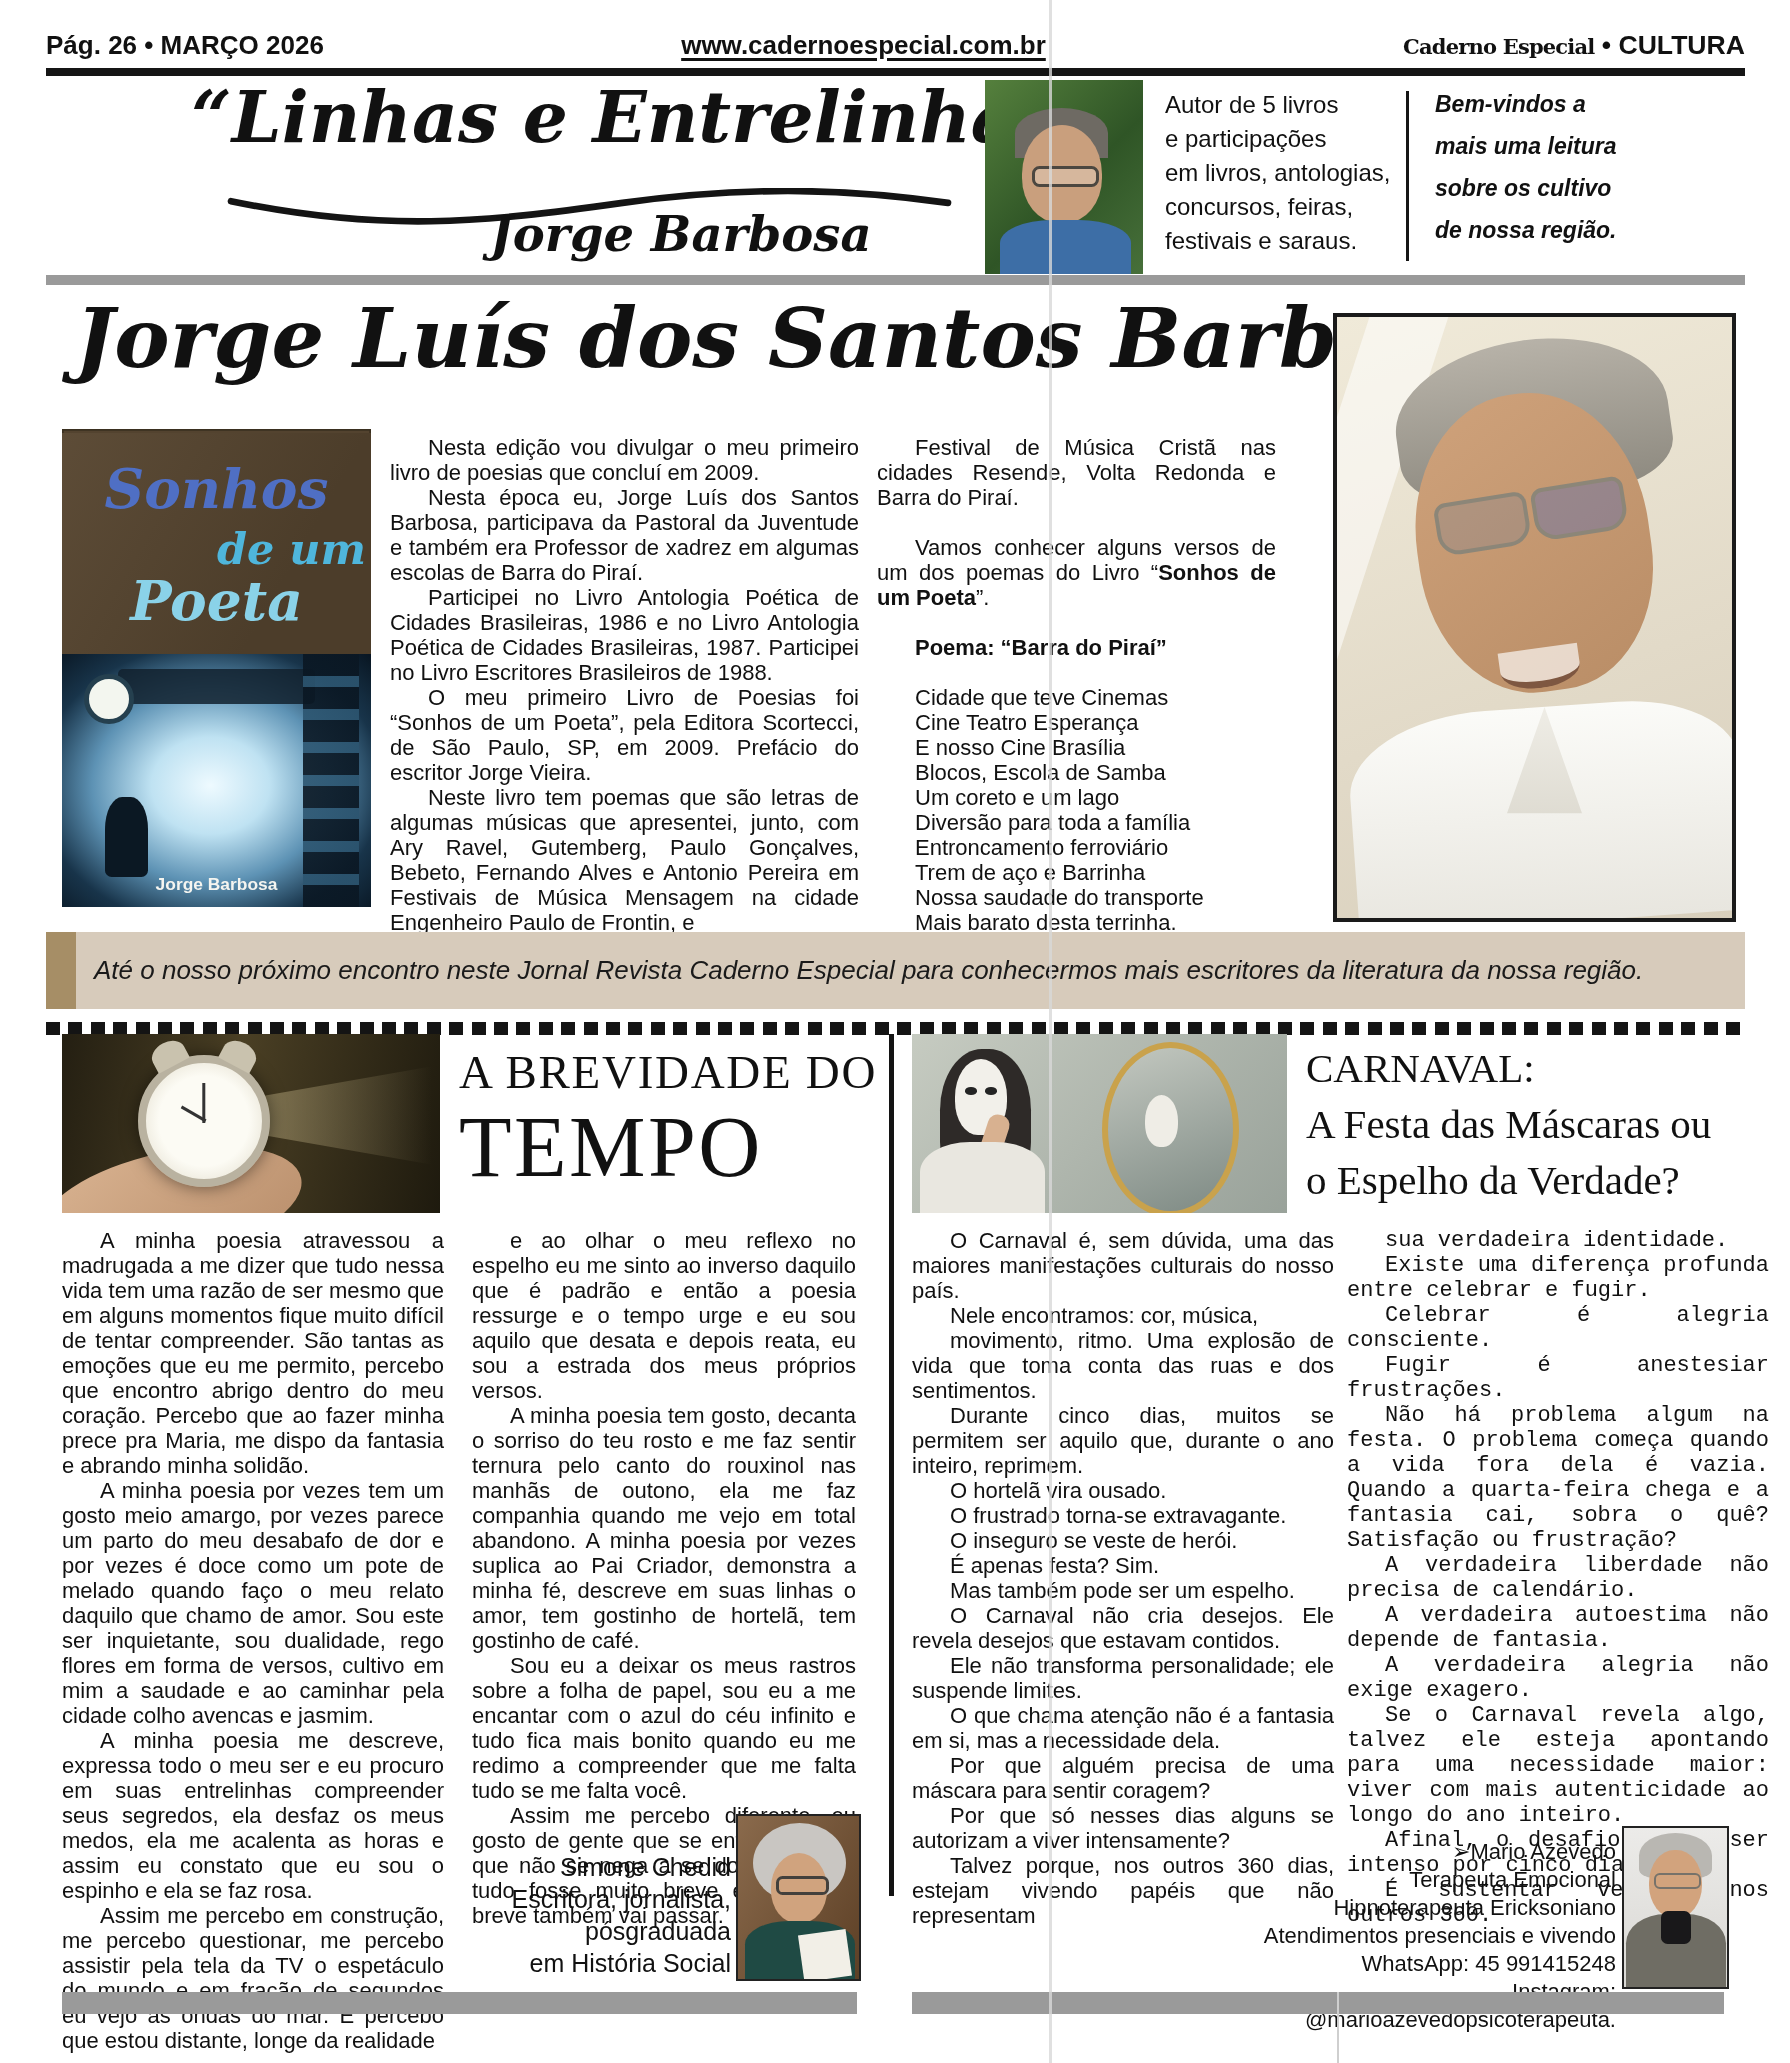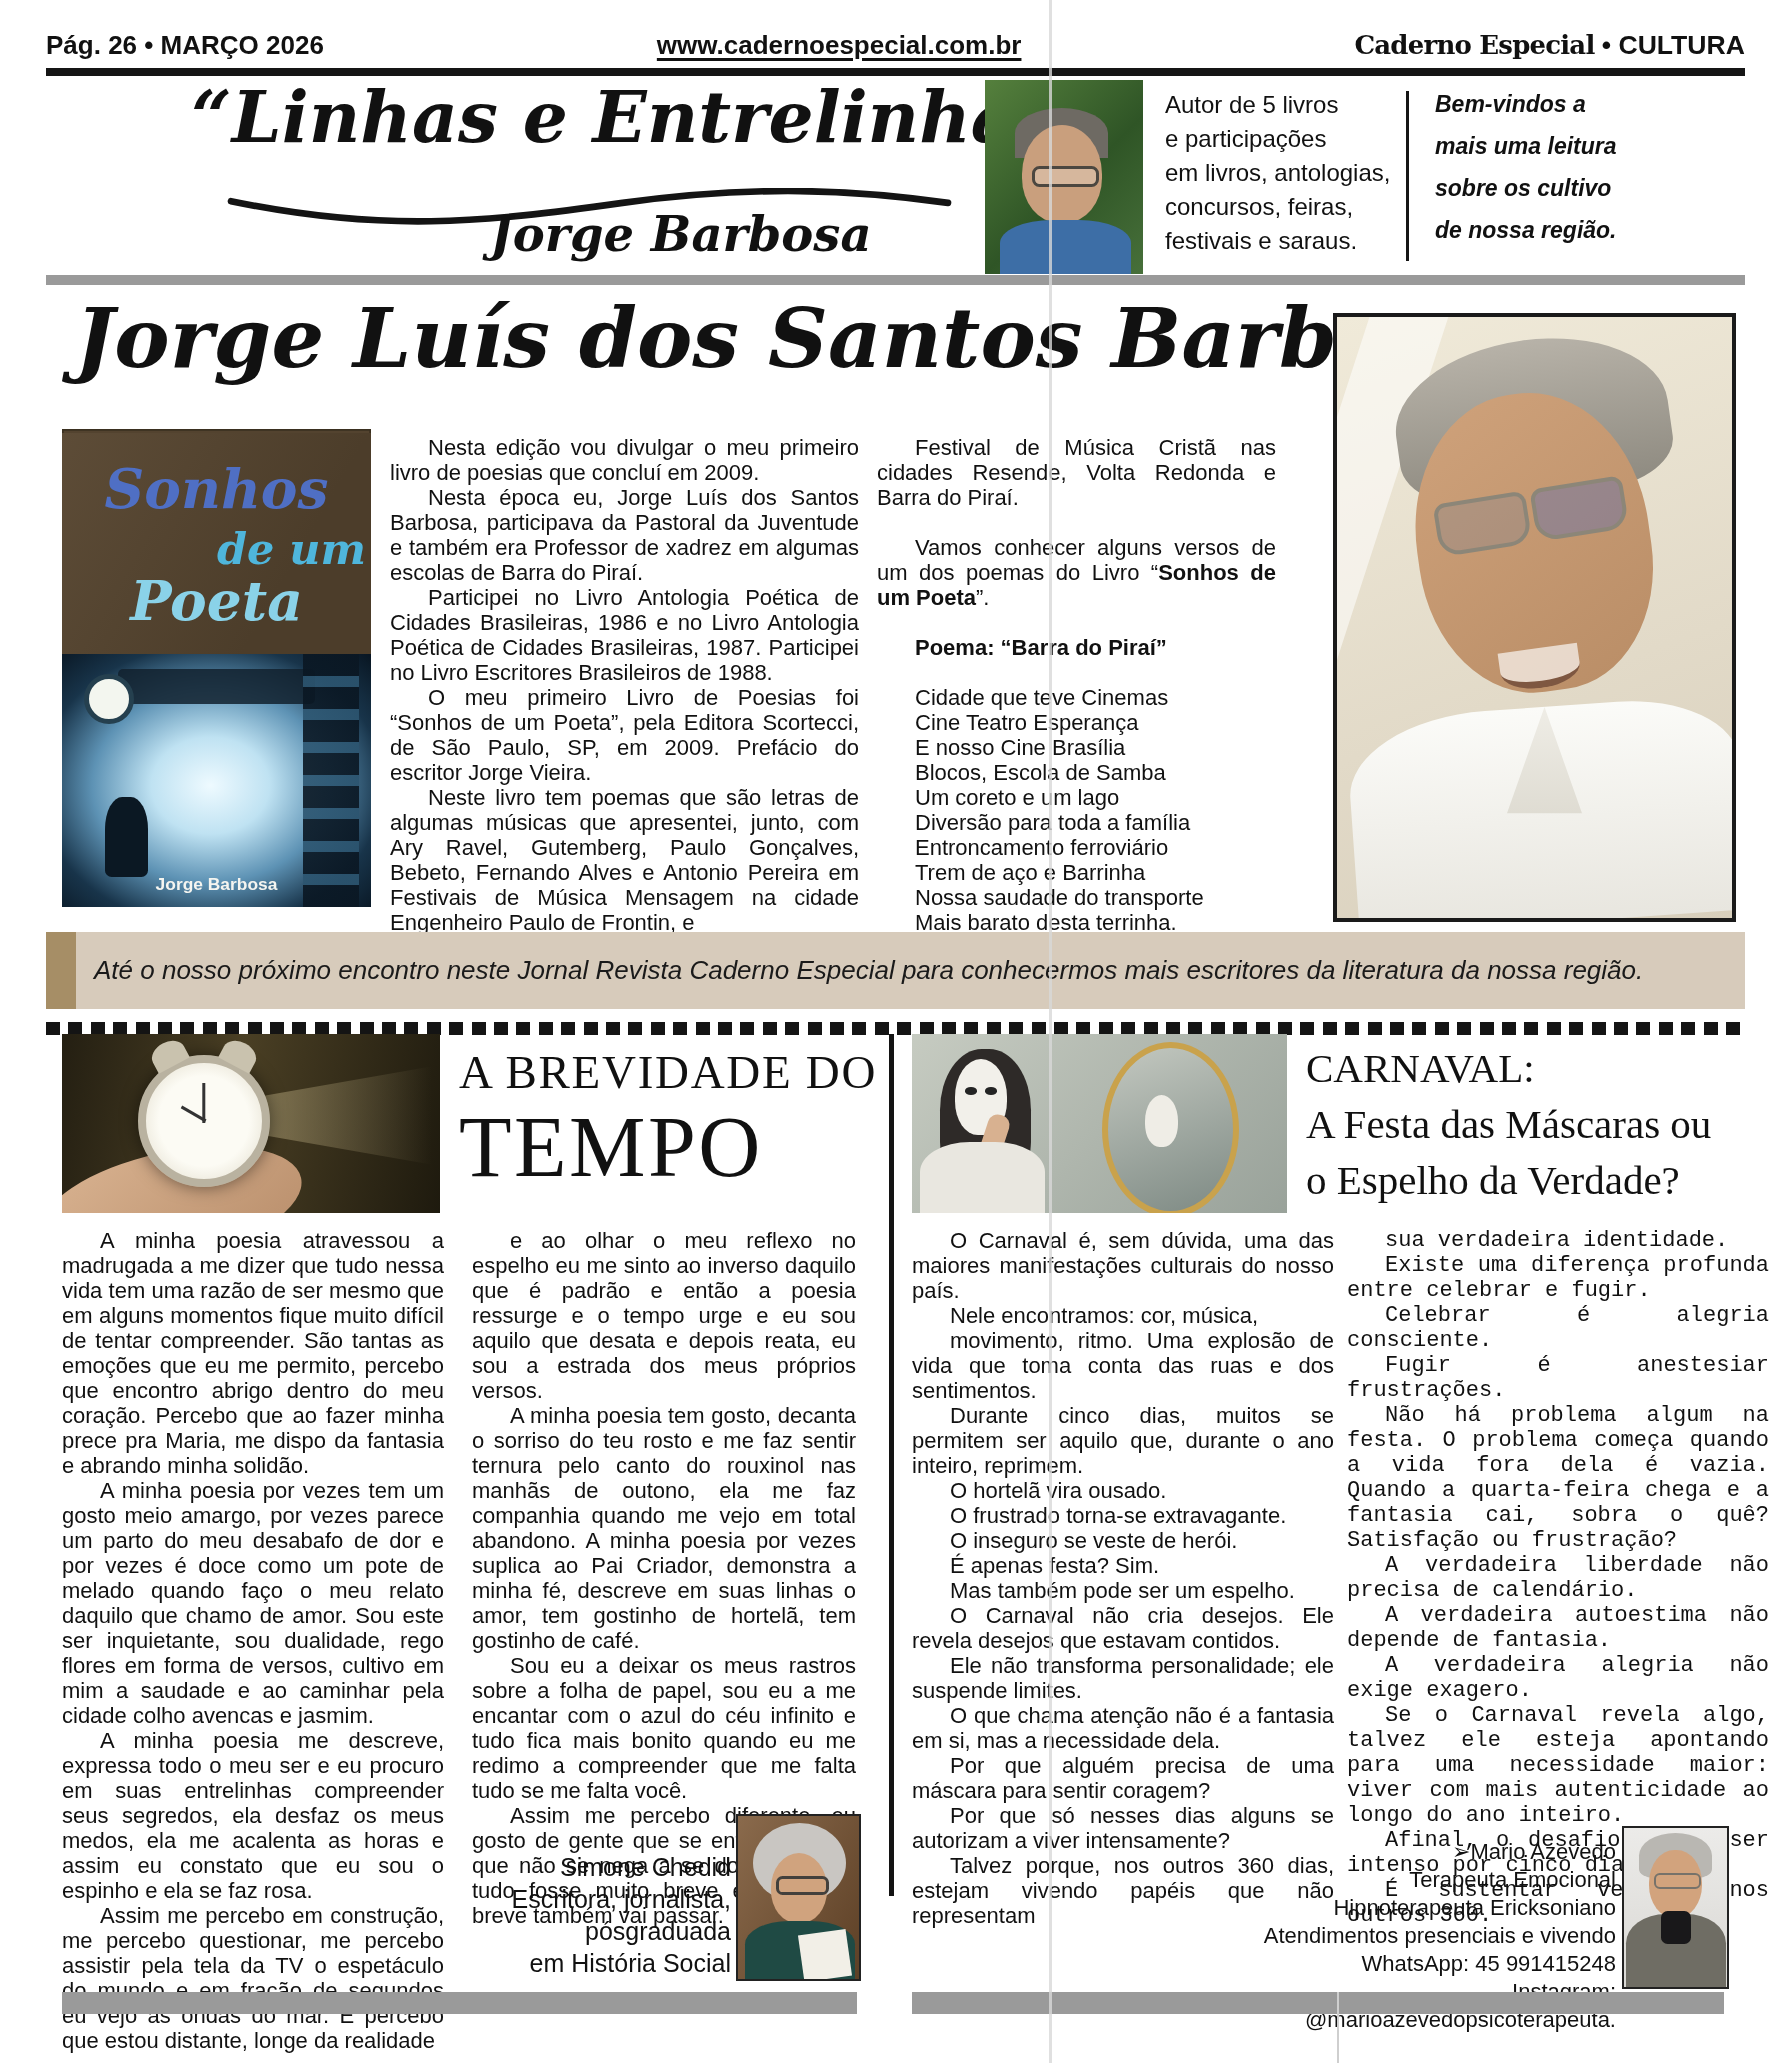"Caderno Especial" .brand { font-size: 26px -> 21px }
